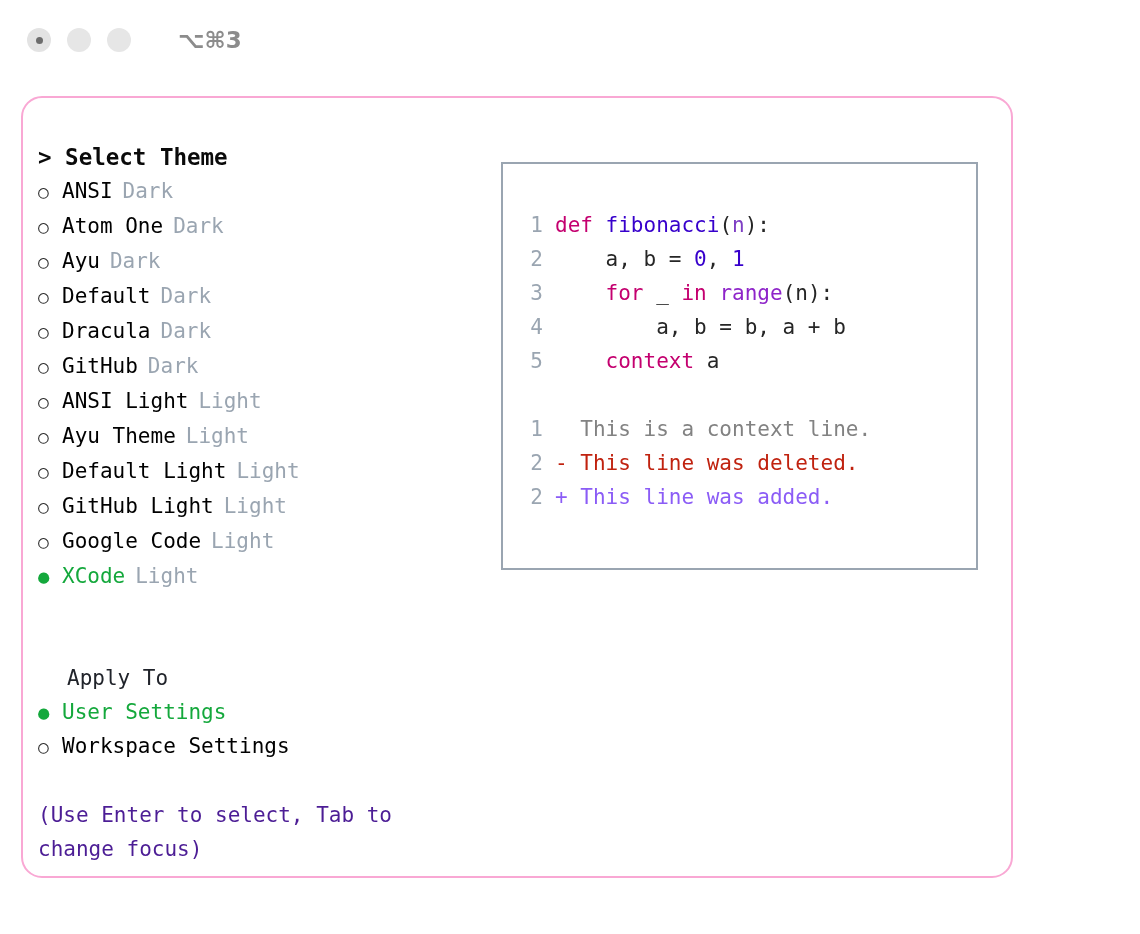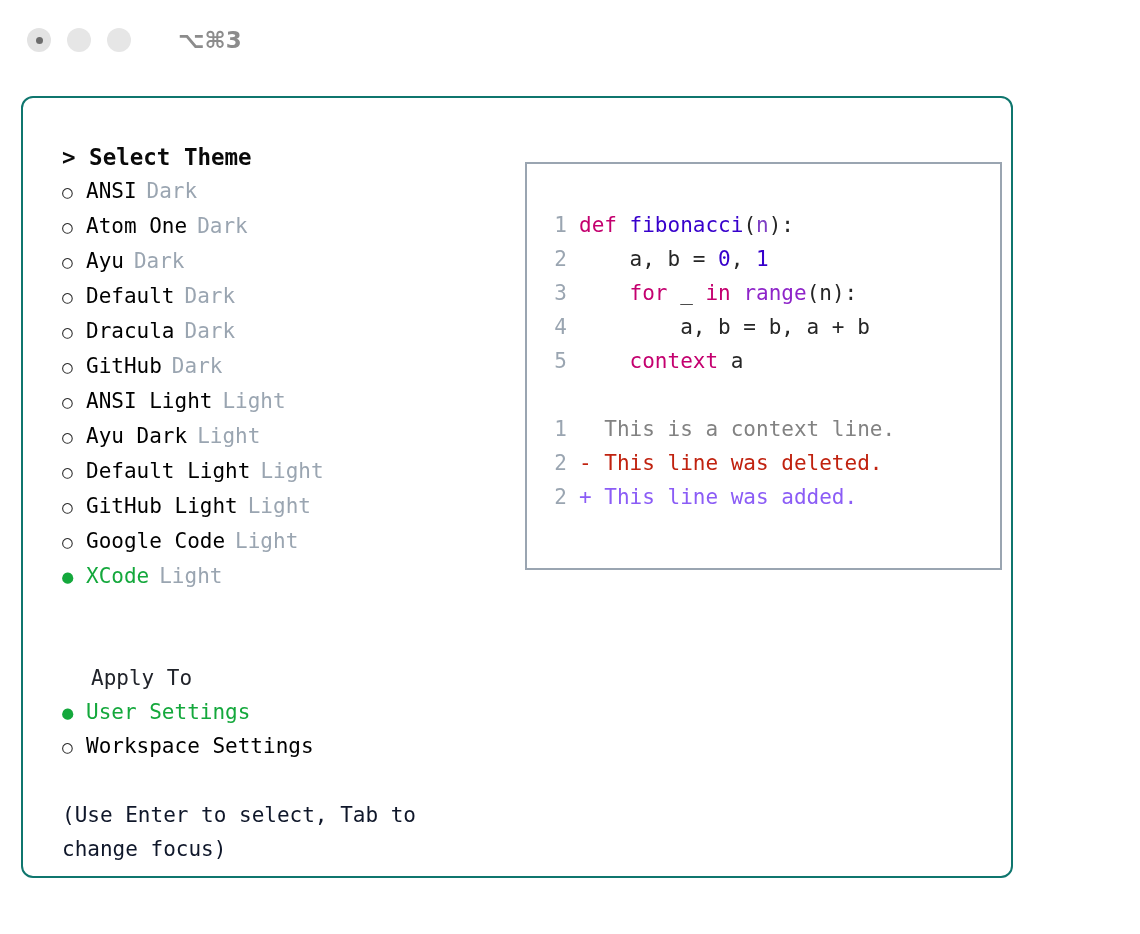"> Select Theme" .panel { border: 2px solid #0f766e -> 2px solid #f9a8d4; border-radius: 12px -> 21px; padding-left: 24px -> none }
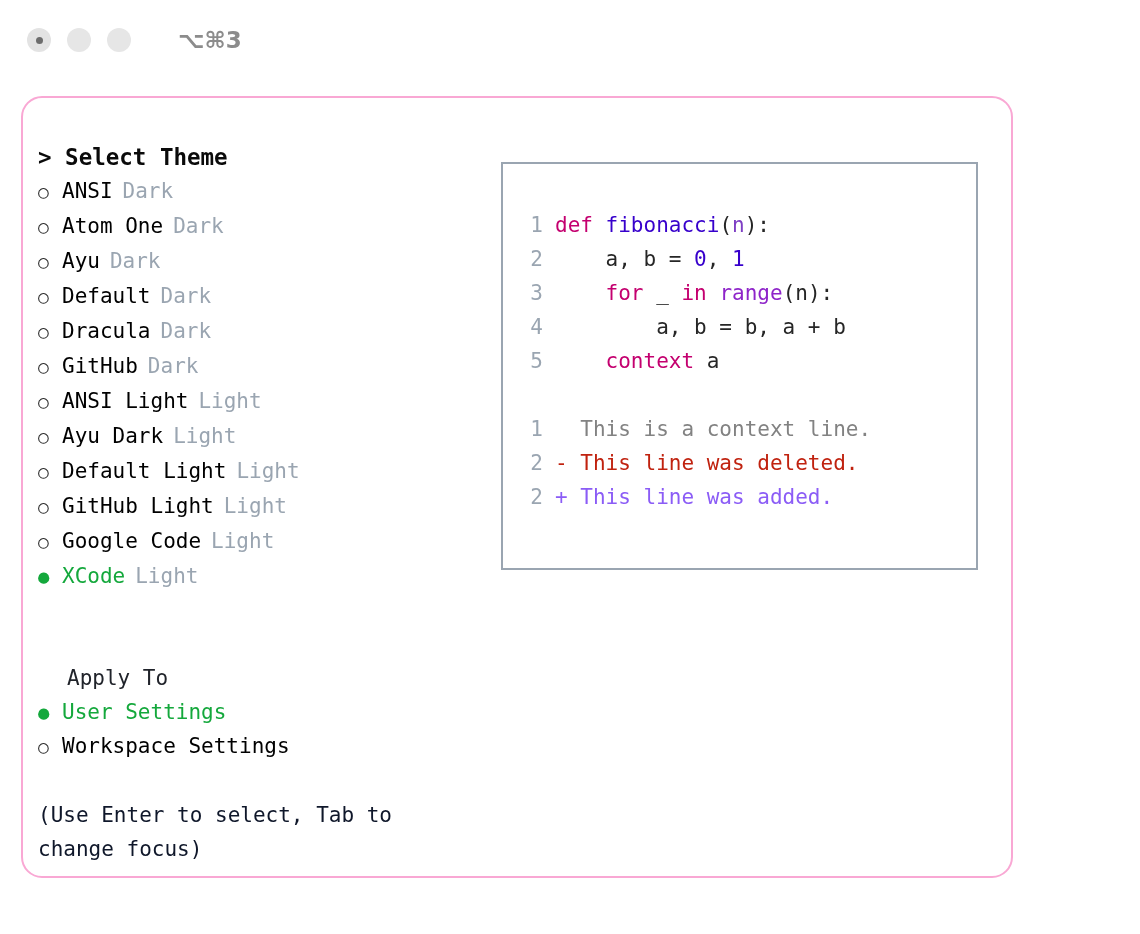"Ayu Dark" span.opt-name { text: Dark -> Theme }
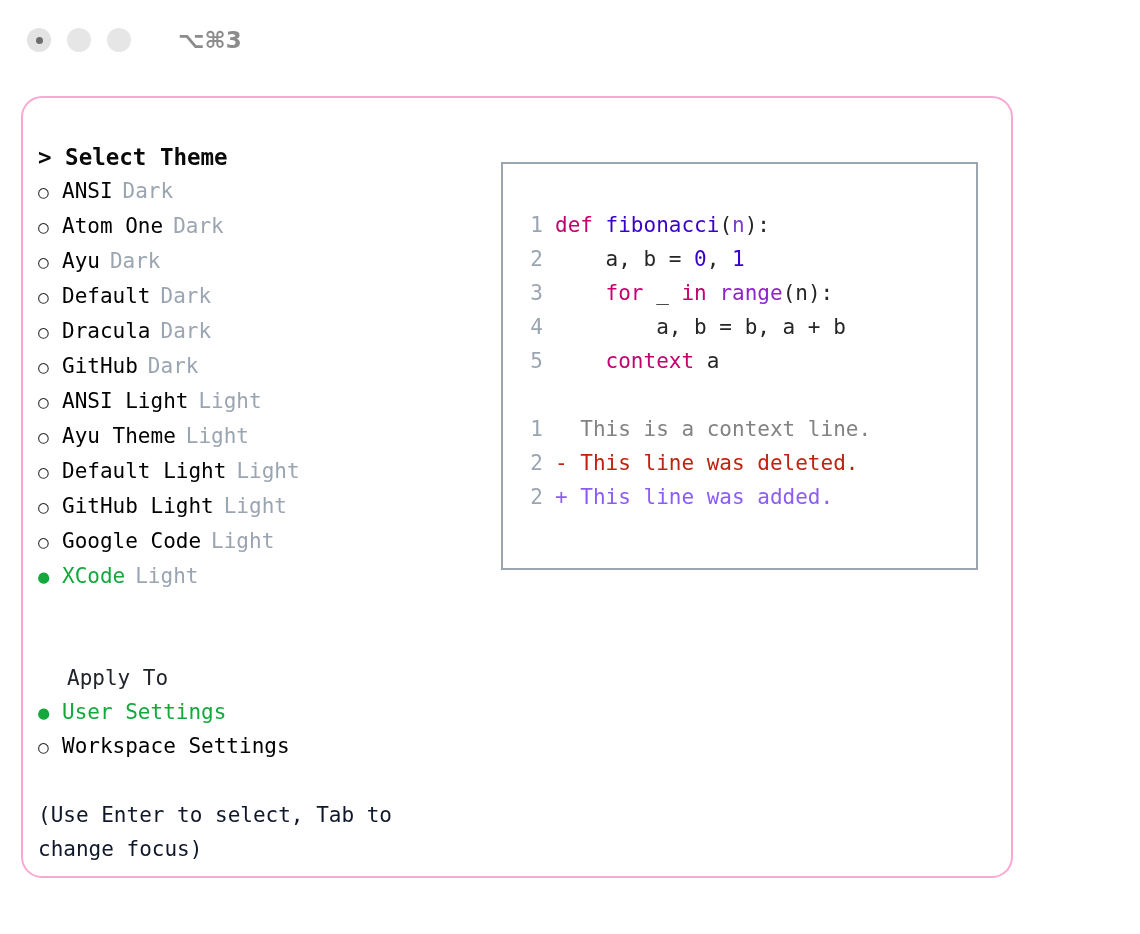"(Use Enter to select, Tab" .hint { color: #0f172a -> #4c1d95 }
